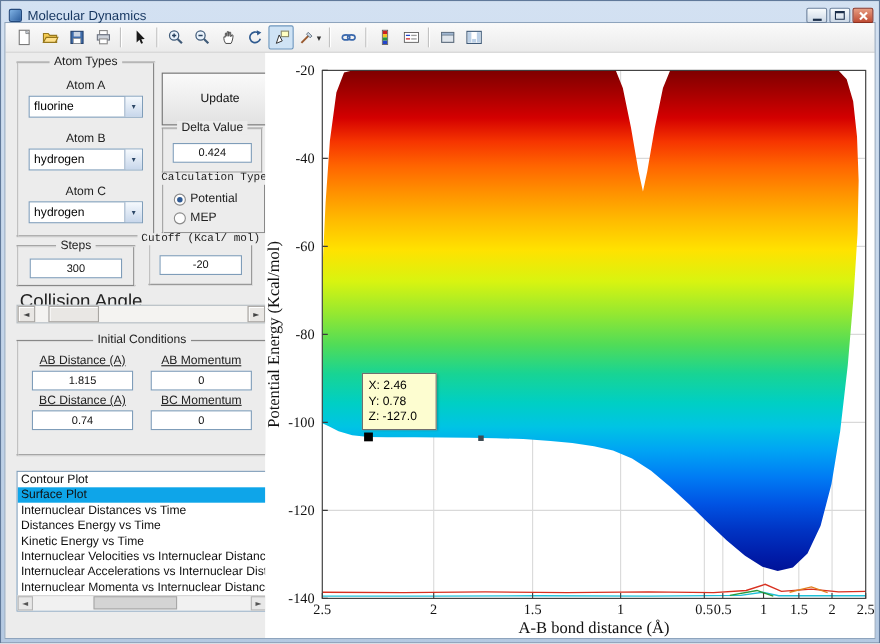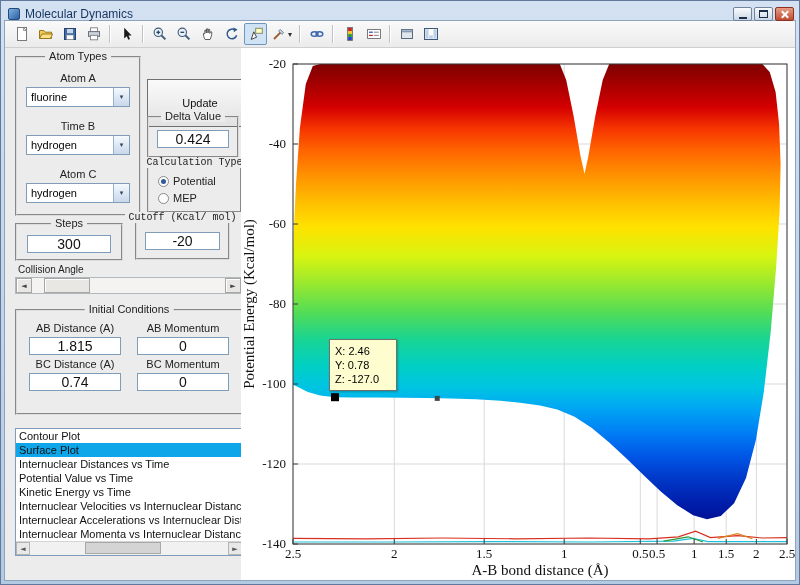"Update" .update-btn { top: 31px -> 18px }
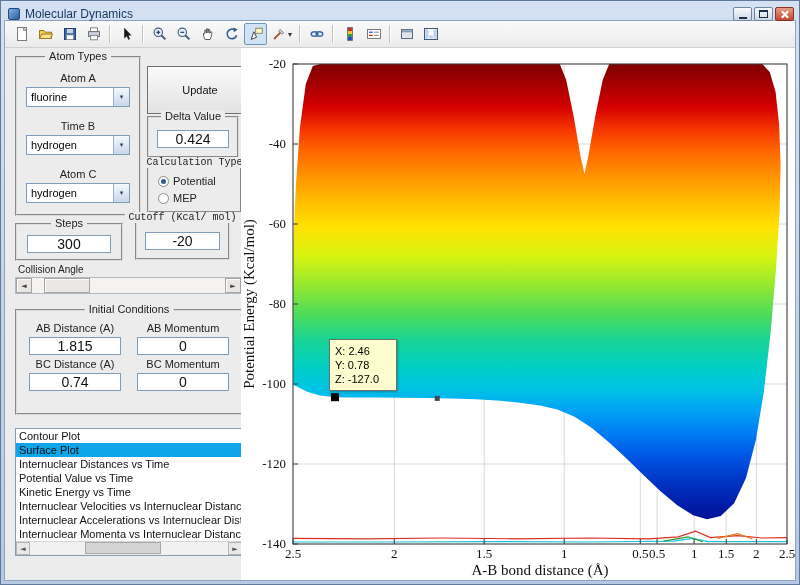"Time B" div.ctl-label { text: Time -> Atom }
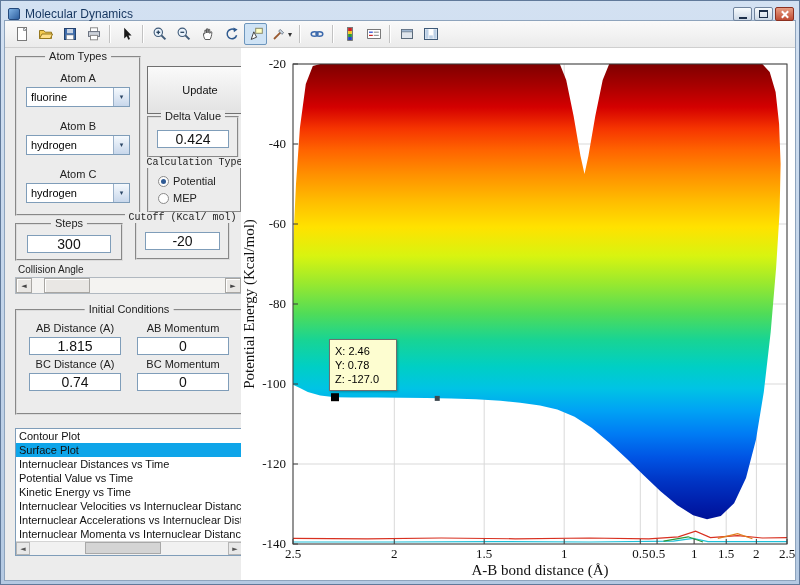"0.424" .field { font-size: 14px -> 10px }
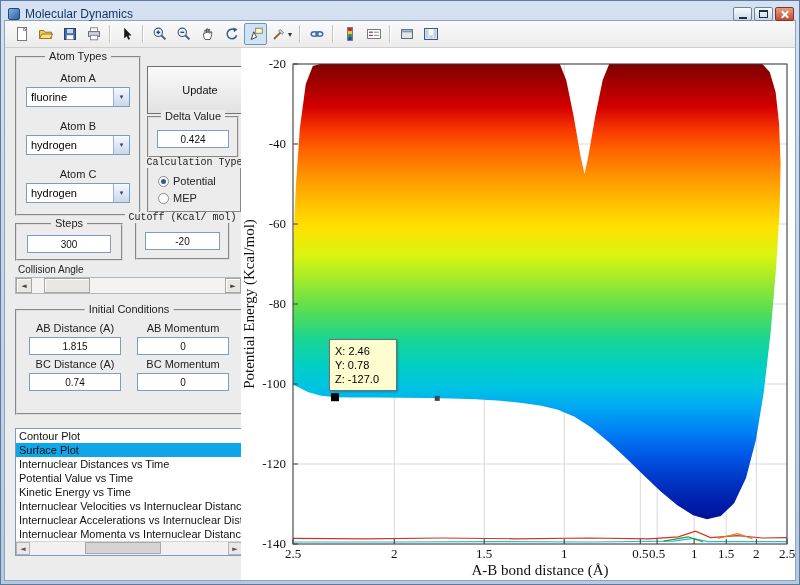"Collision Angle" .collision-label { font-size: 10px -> 17px }
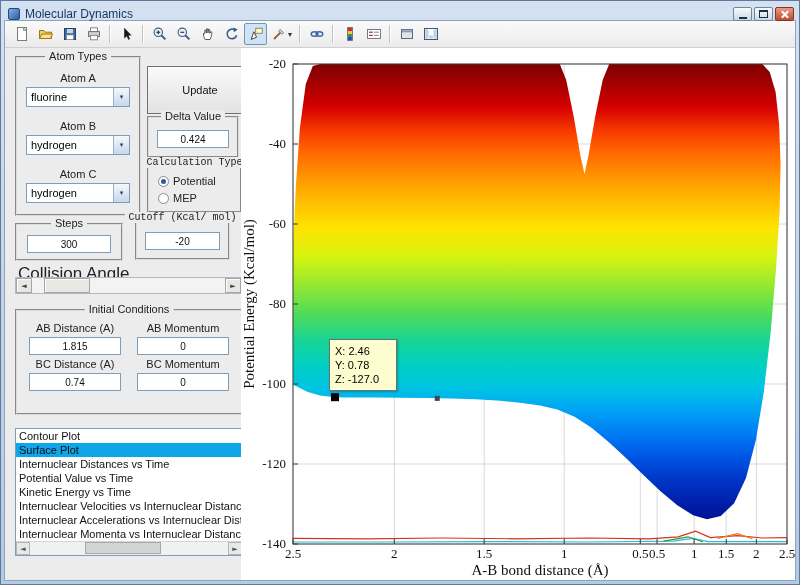"AB Distance (A)" .init-grid .ctl-label { text-decoration: none -> underline }
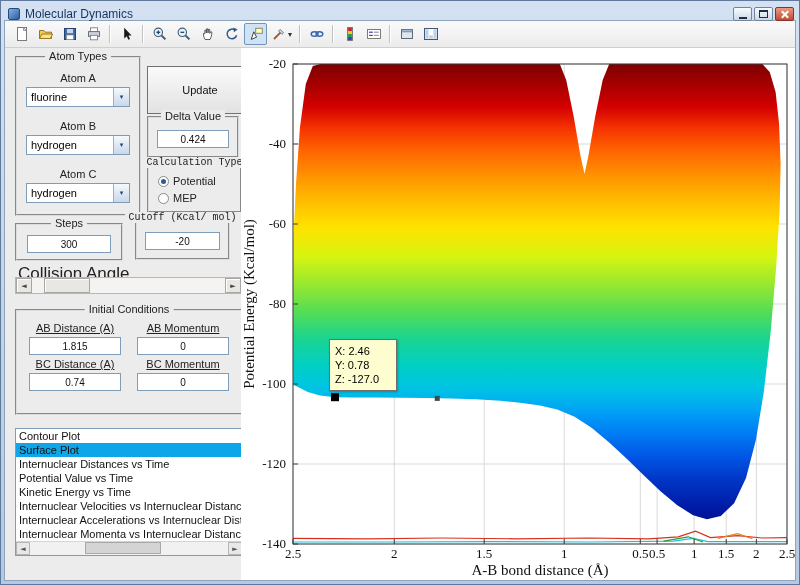"Potential Value vs Time" div.lb-item { text: Potential Value -> Distances Energy }
